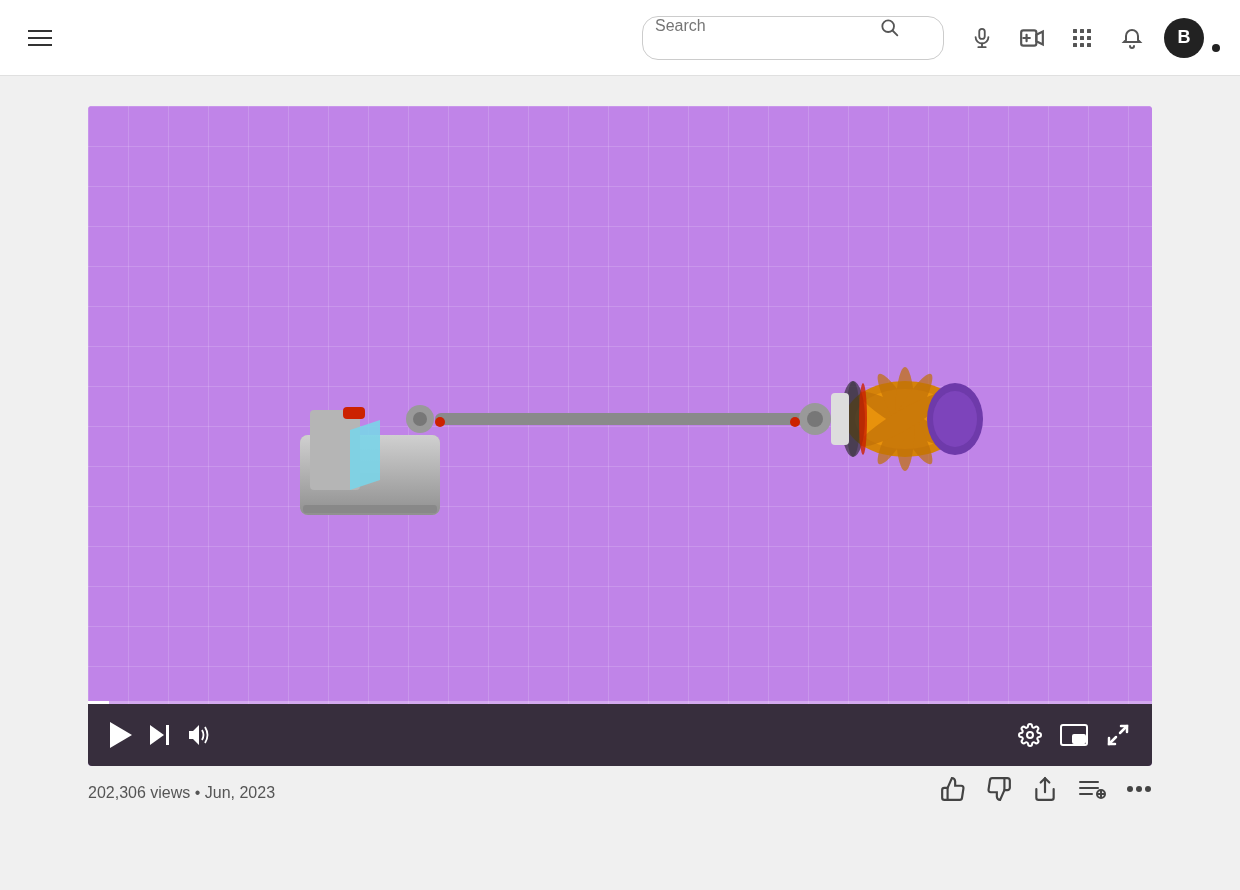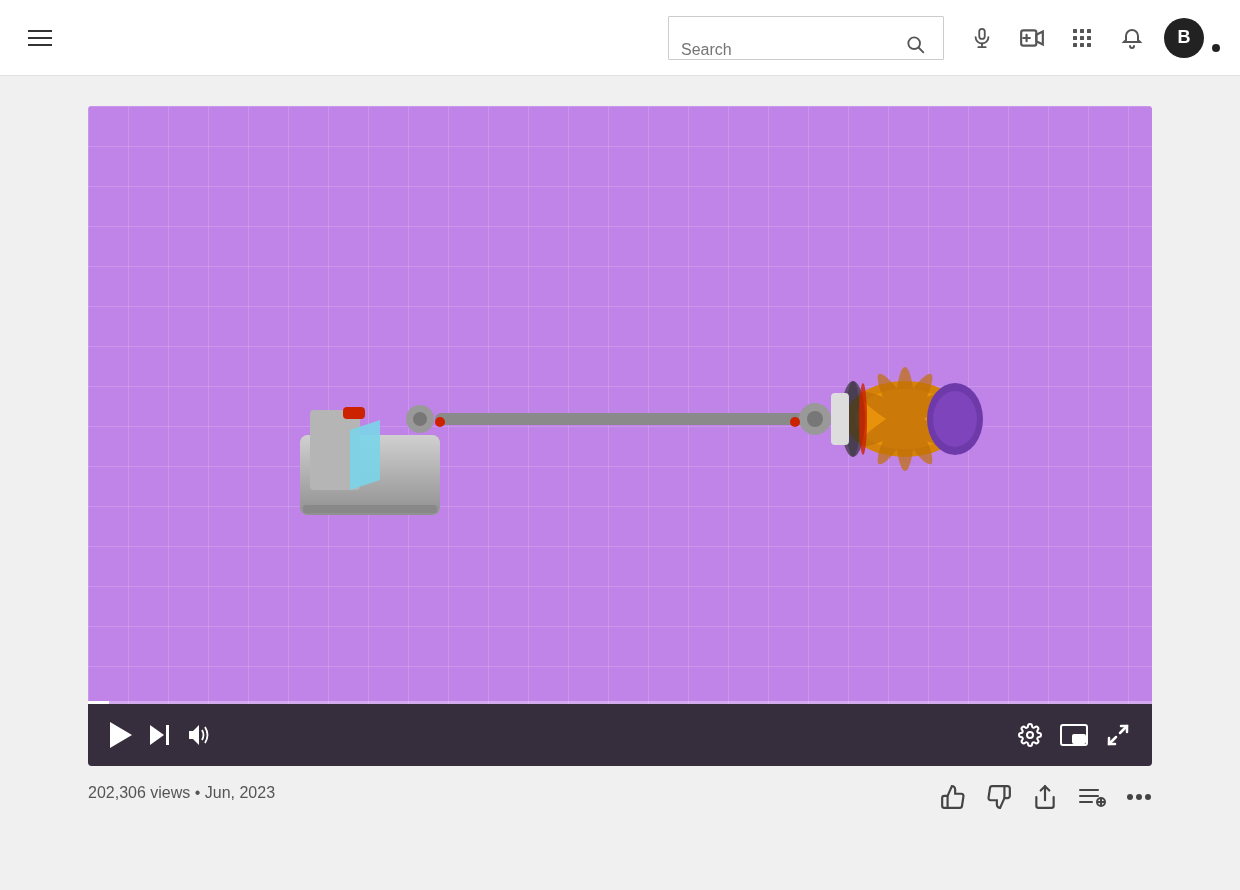"Search" .search-bar { align-items: flex-end -> flex-start; border-radius: 1px -> 16px; width: 276px -> 302px }
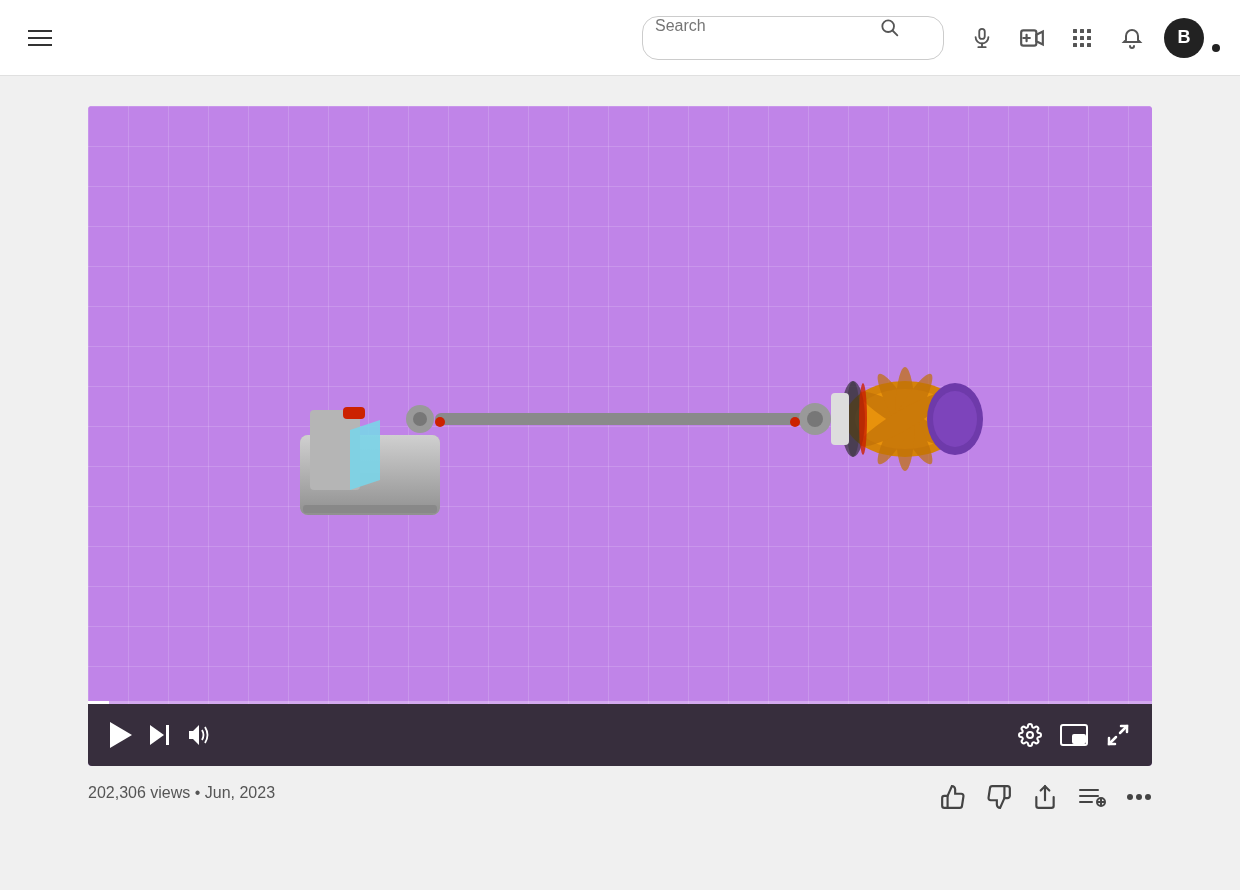"202,306 views • Jun, 2023" .video-meta { align-items: flex-start -> flex-end; margin-top: 18px -> 10px }
